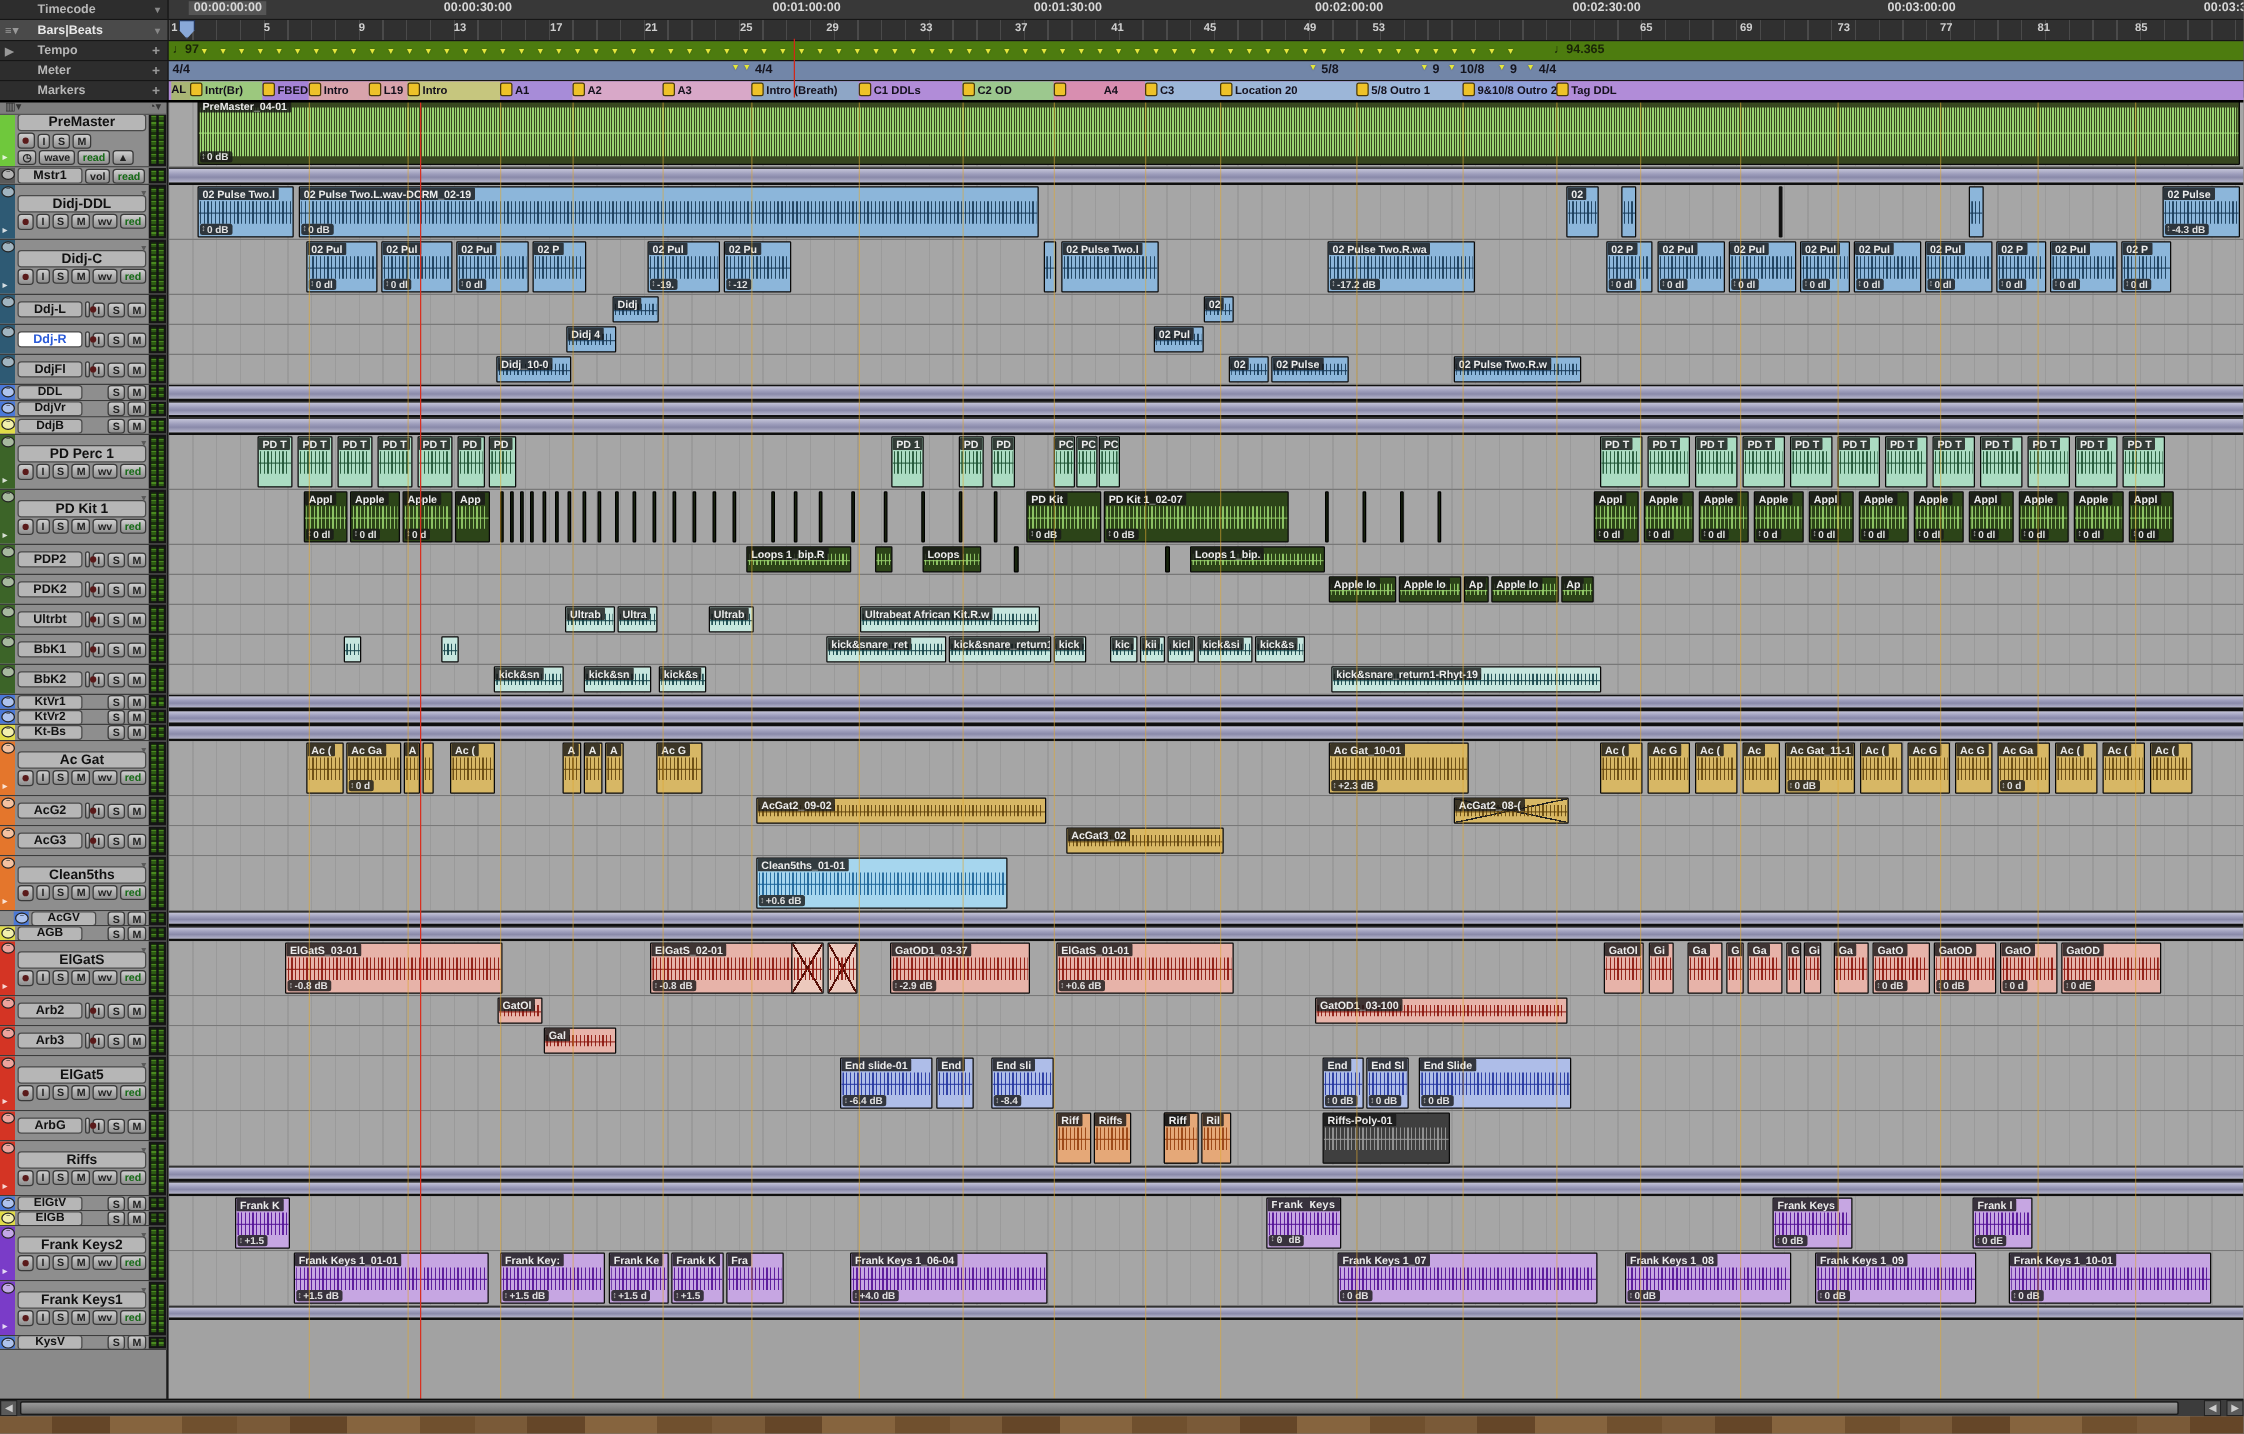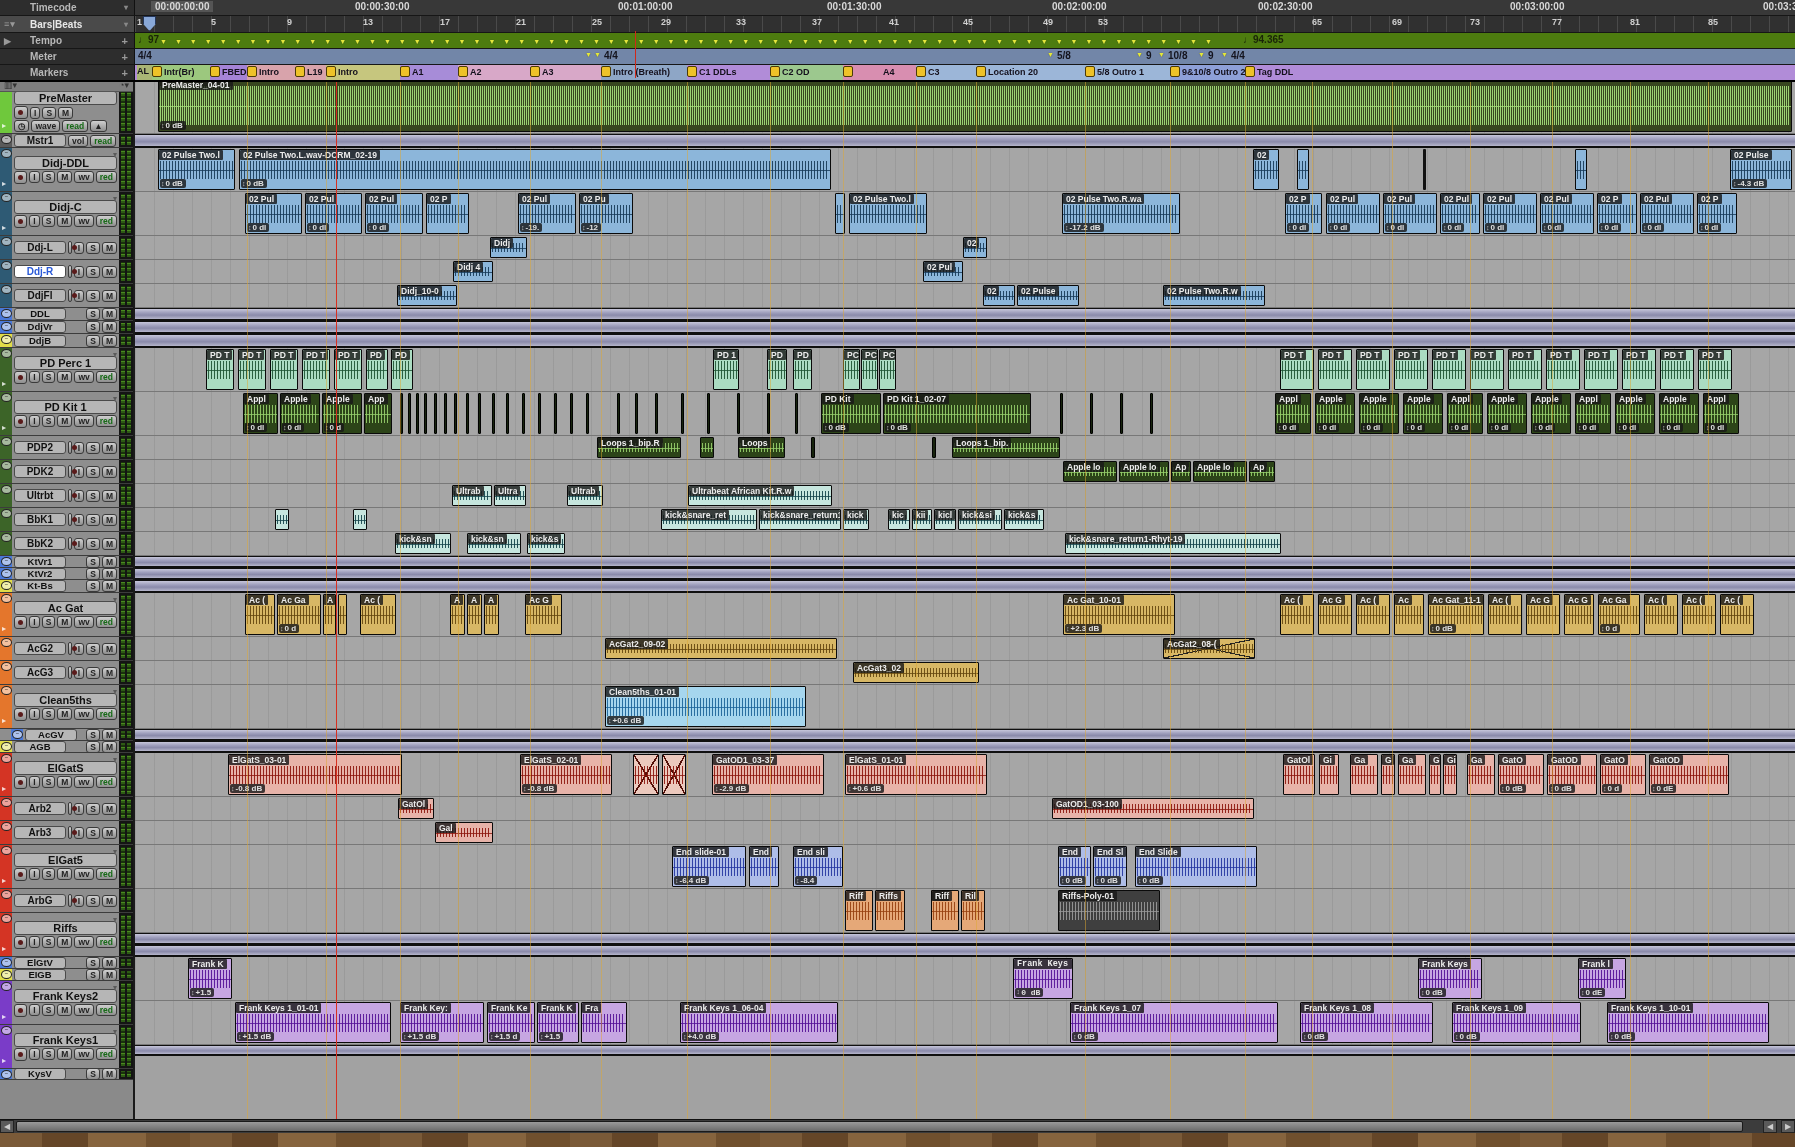"ElGatS_02-01" div.clip { width: 92px -> 117px }
